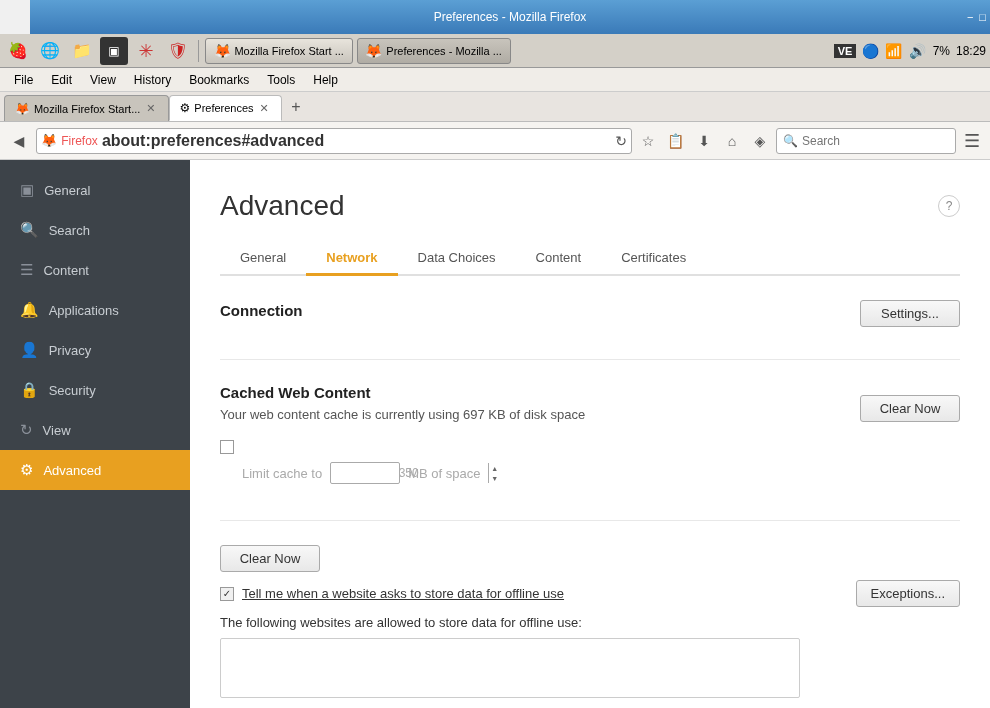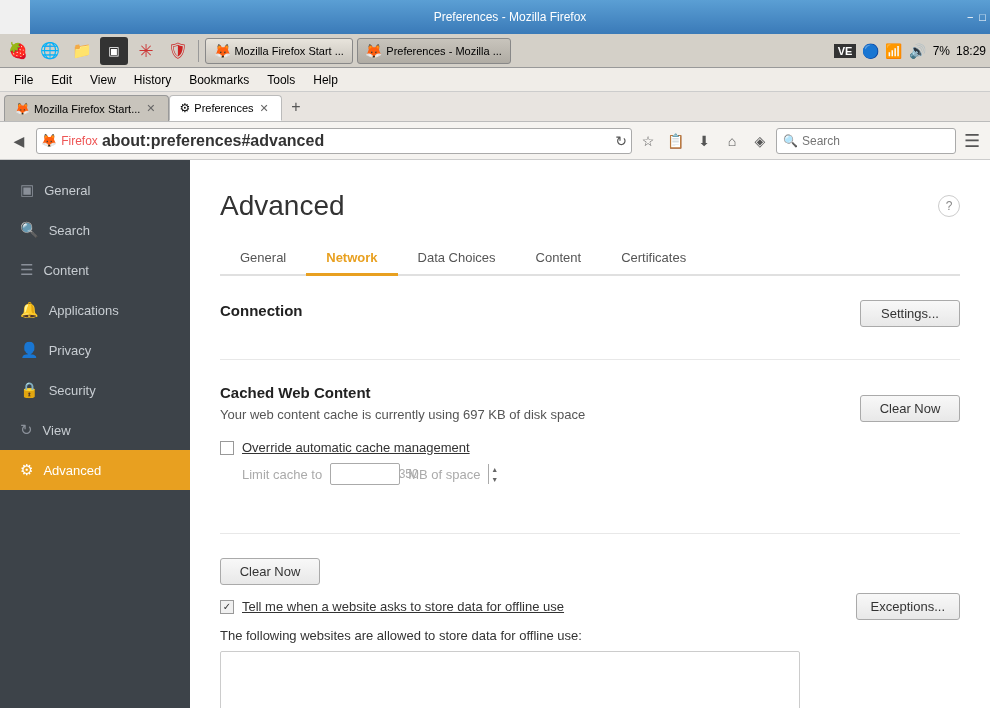"Override automatic cache management" span.checkbox-label { html: <span>Override automatic cache management</span> -> none }
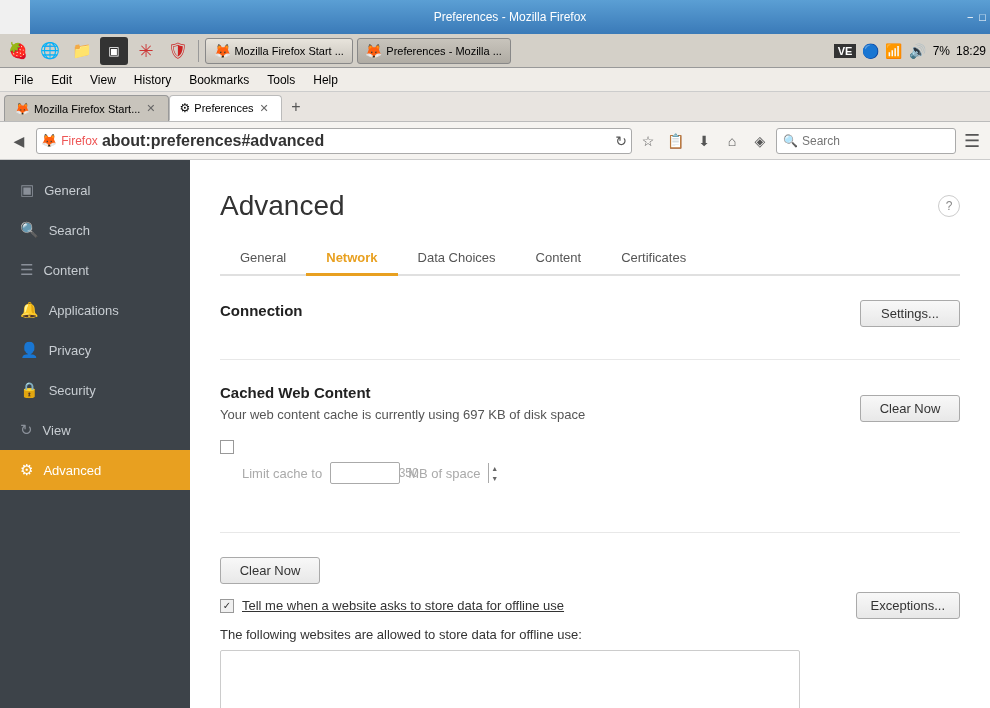"Limit cache to" .cache-limit-row { margin: 4px 0 16px 22px -> 4px 0 4px 22px }
